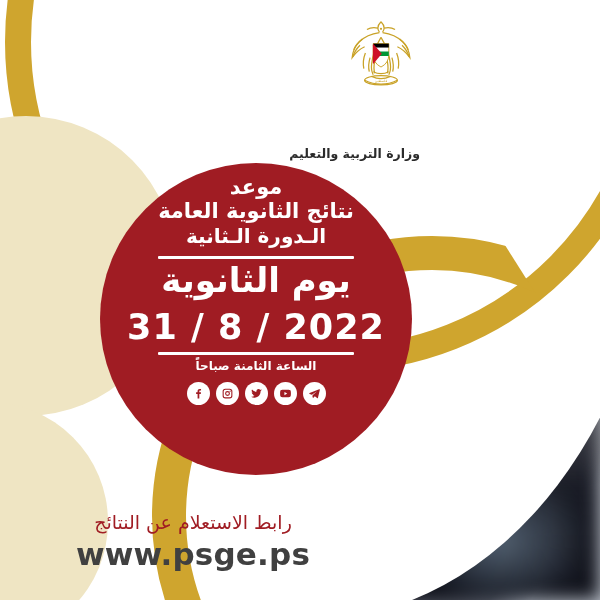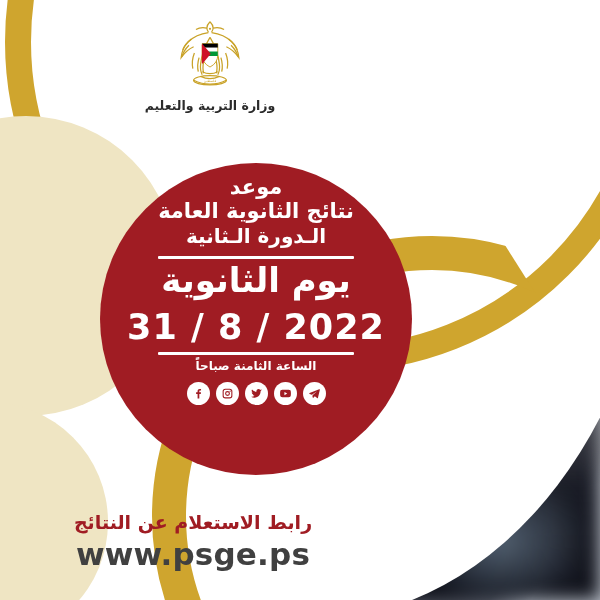"وزارة التربية والتعليم" .header { align-items: center -> flex-end; gap: none -> 48px }
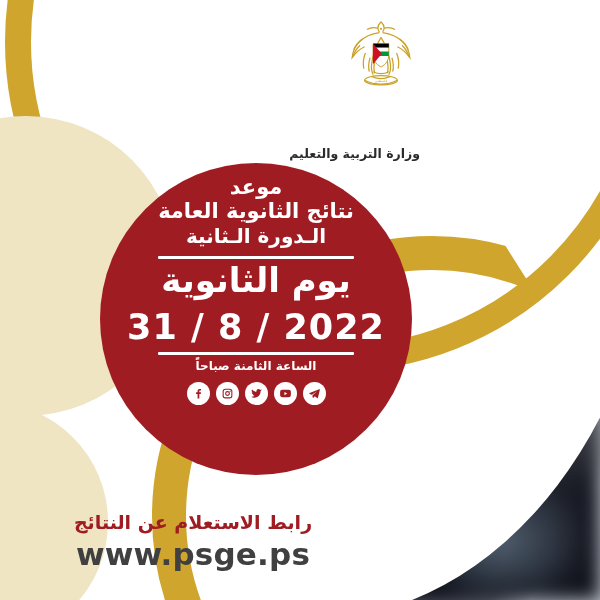"رابط الاستعلام عن النتائج" .bt-label { font-weight: 700 -> 400 }
